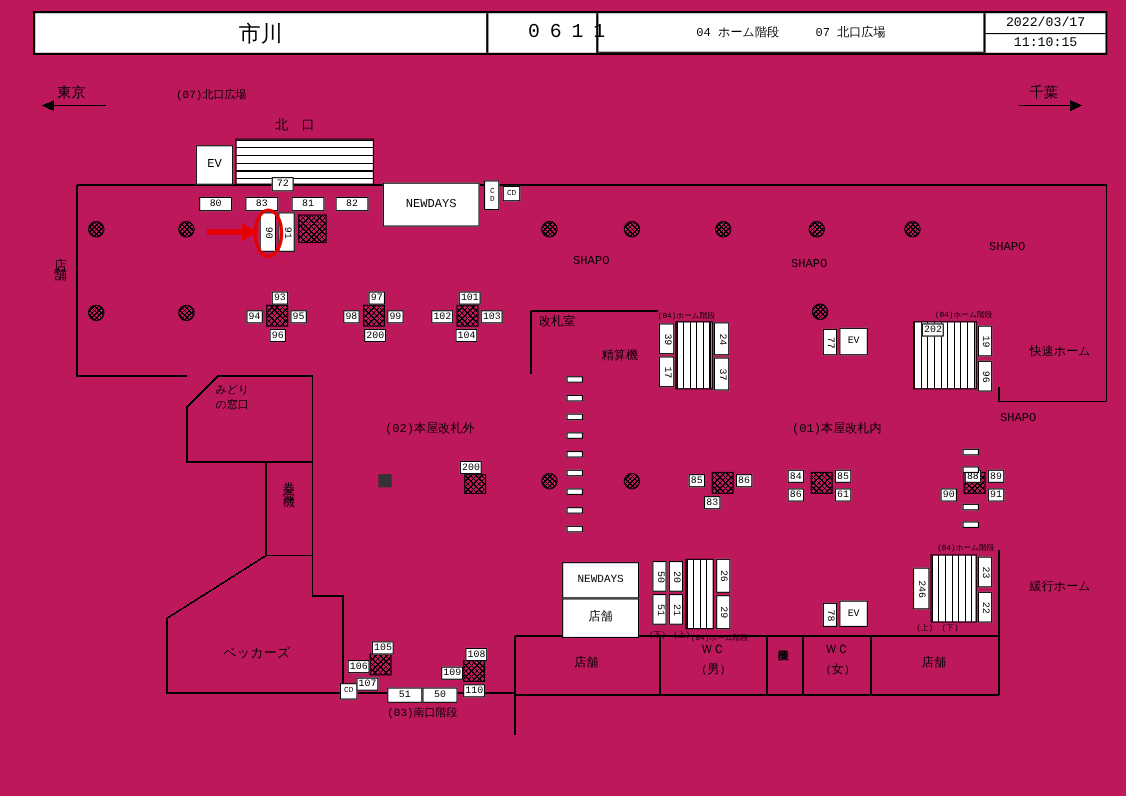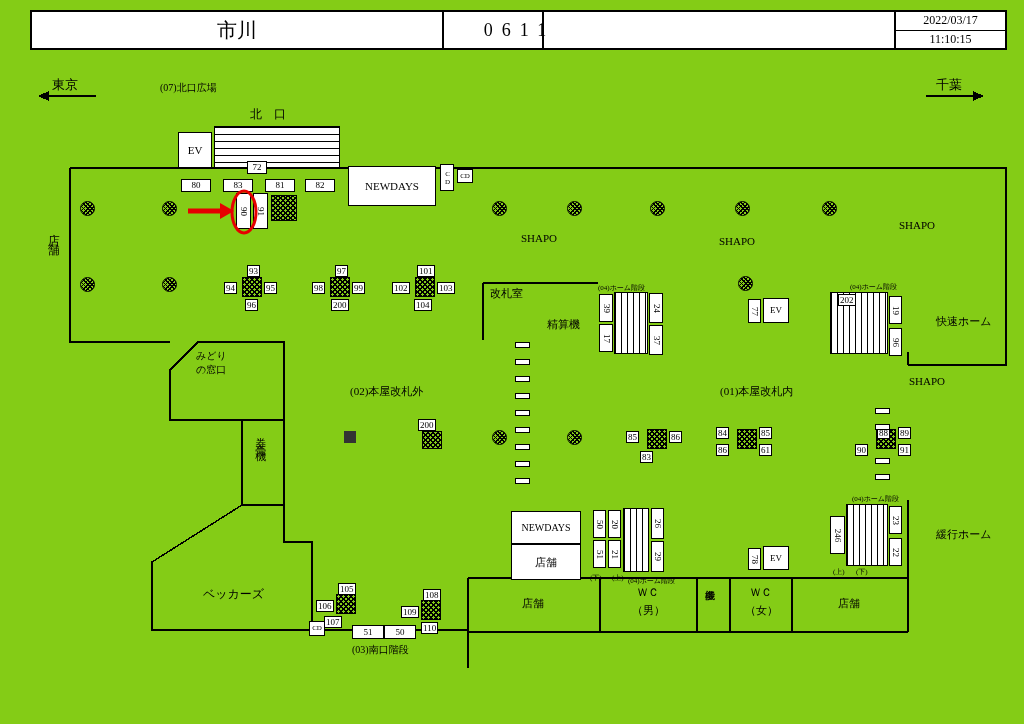"市川" .screen { background: #84cc16 -> #be185d; font-family: Liberation Serif, serif -> Liberation Mono, monospace }
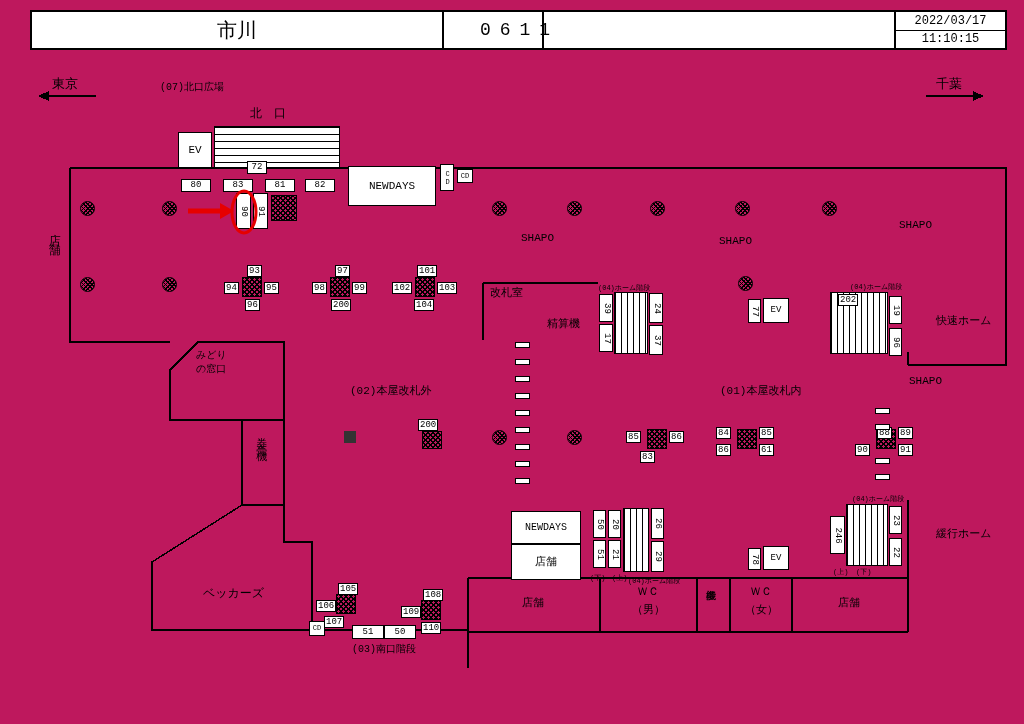"04 ホーム階段 07 北口広場" div.hrow { html: none -> <div>04 ホーム階段 07 北口広場</div> }
